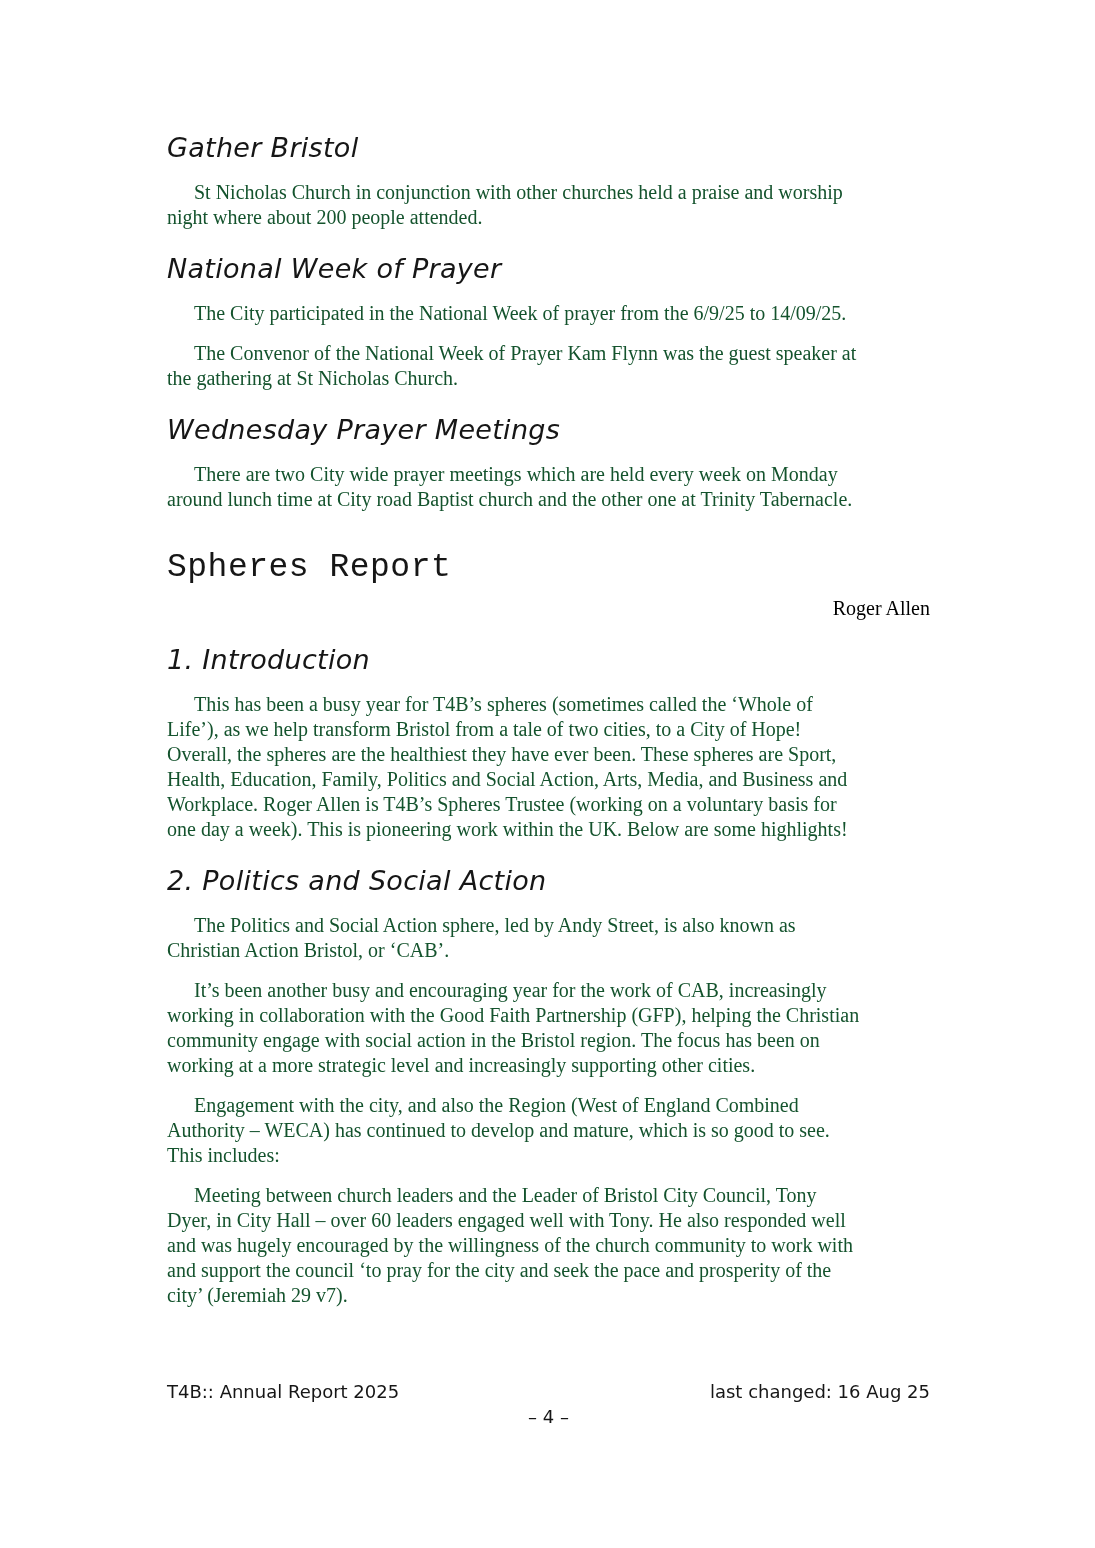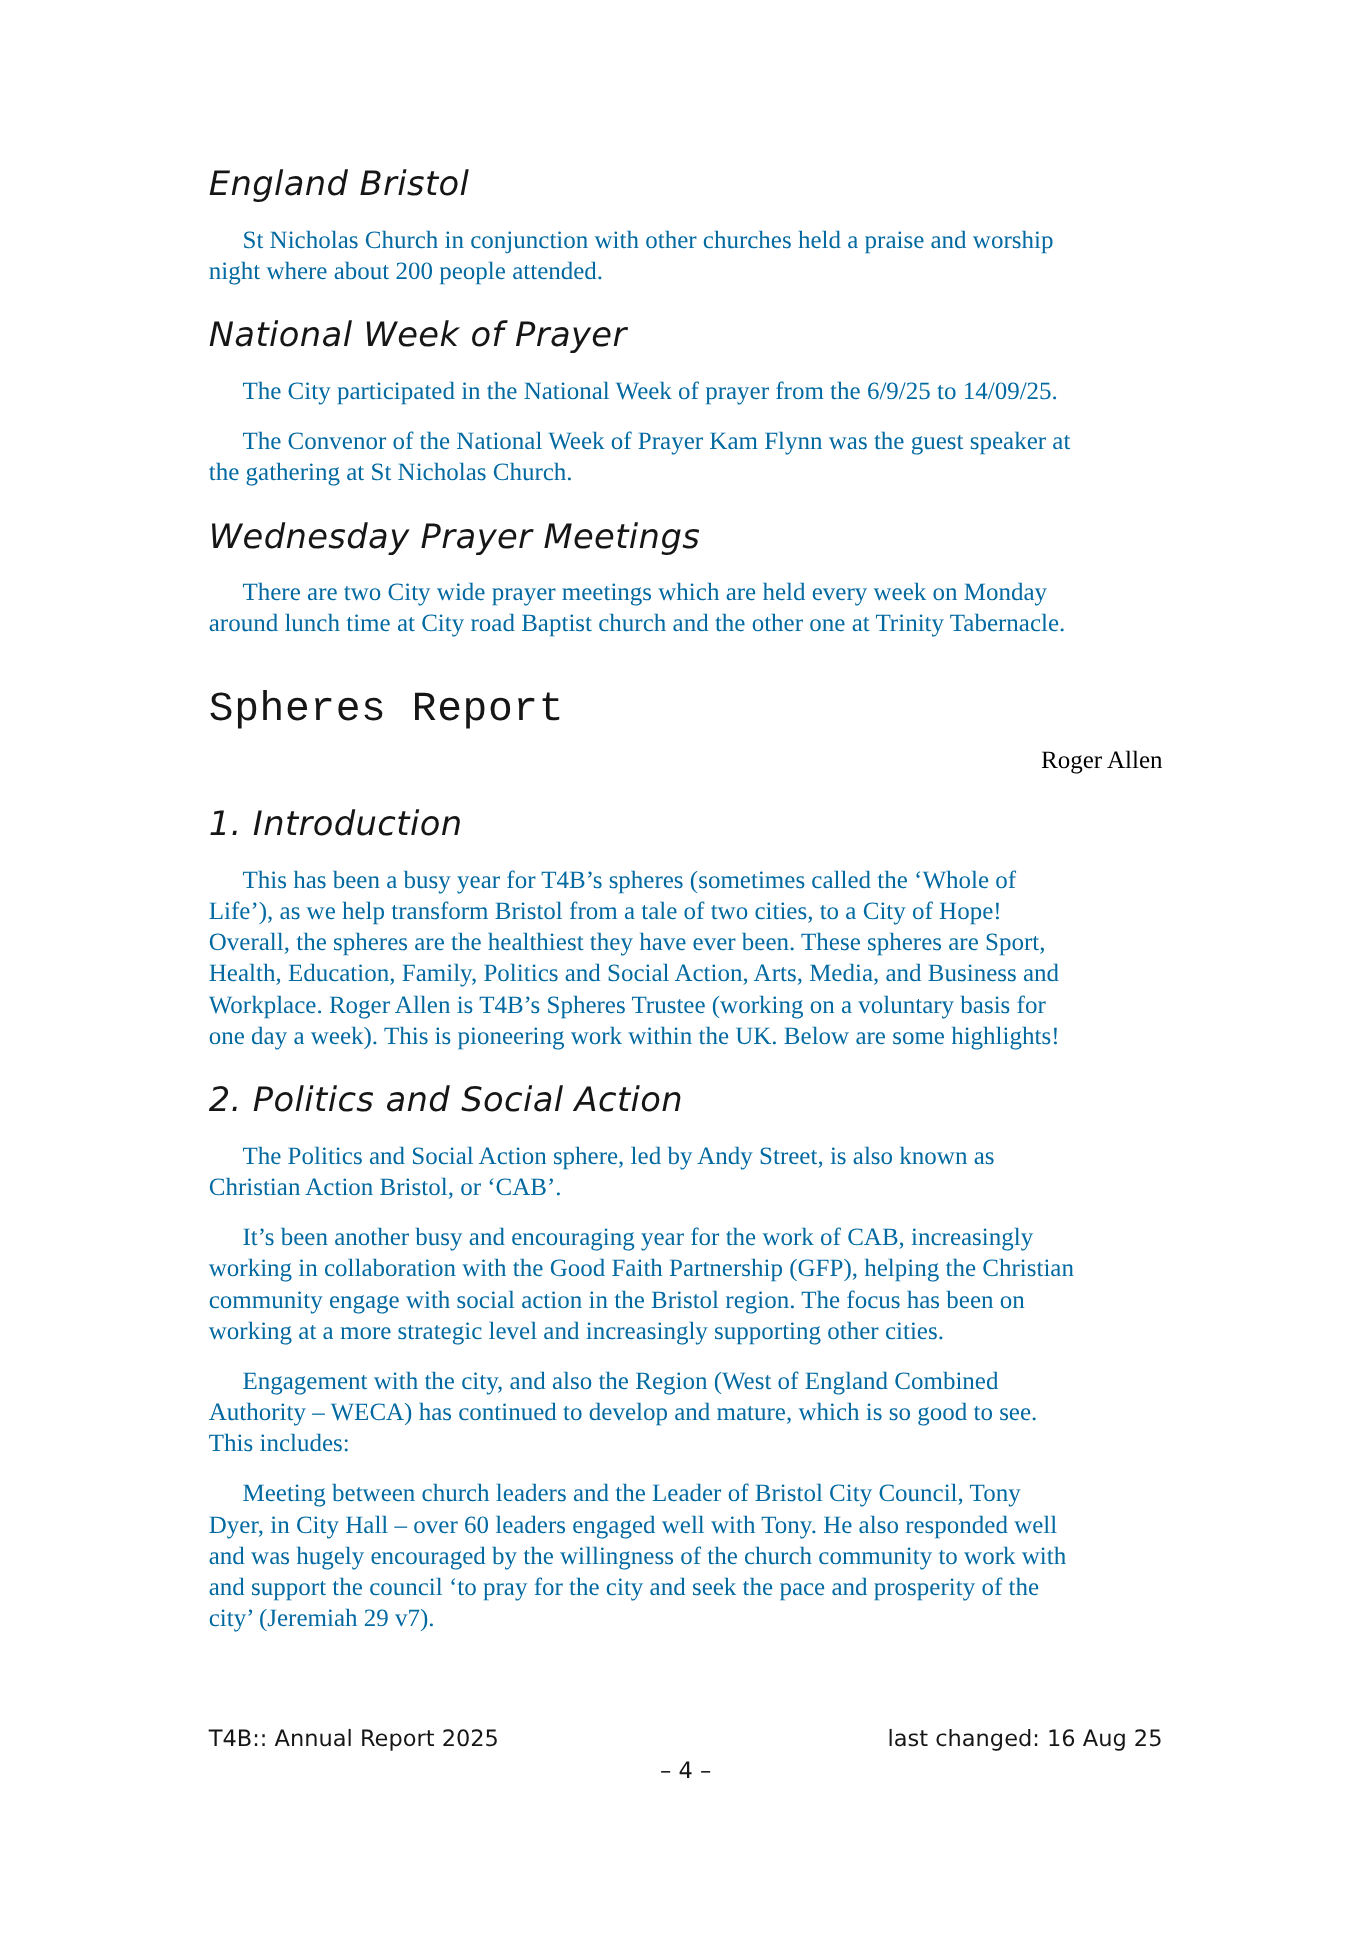"England Bristol" h2.section-heading { text: England -> Gather }
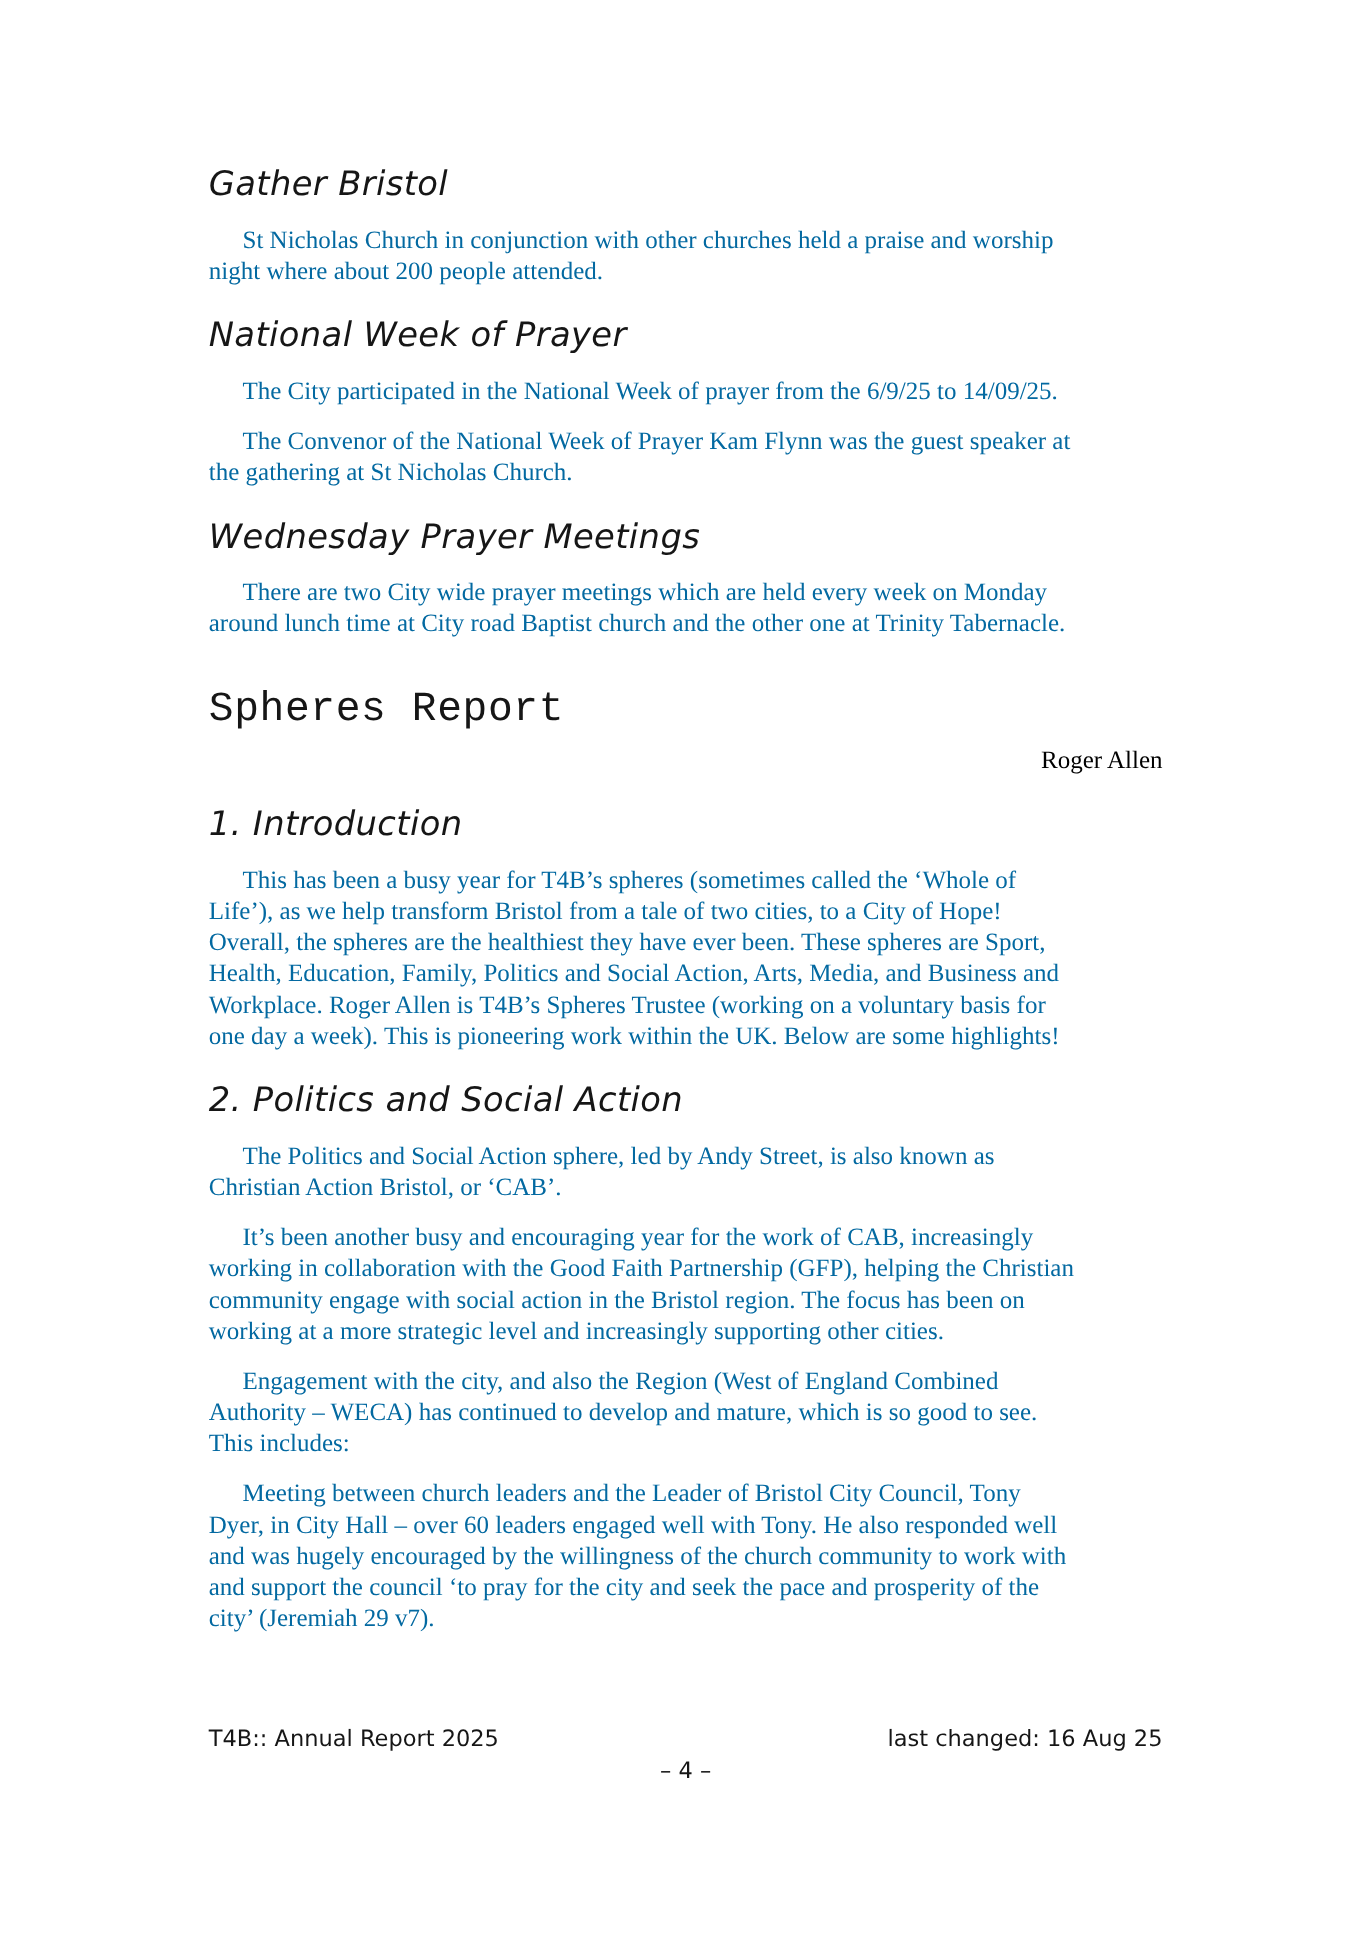"St Nicholas Church in conjunction" p.para { color: #0369a1 -> #14532d }
